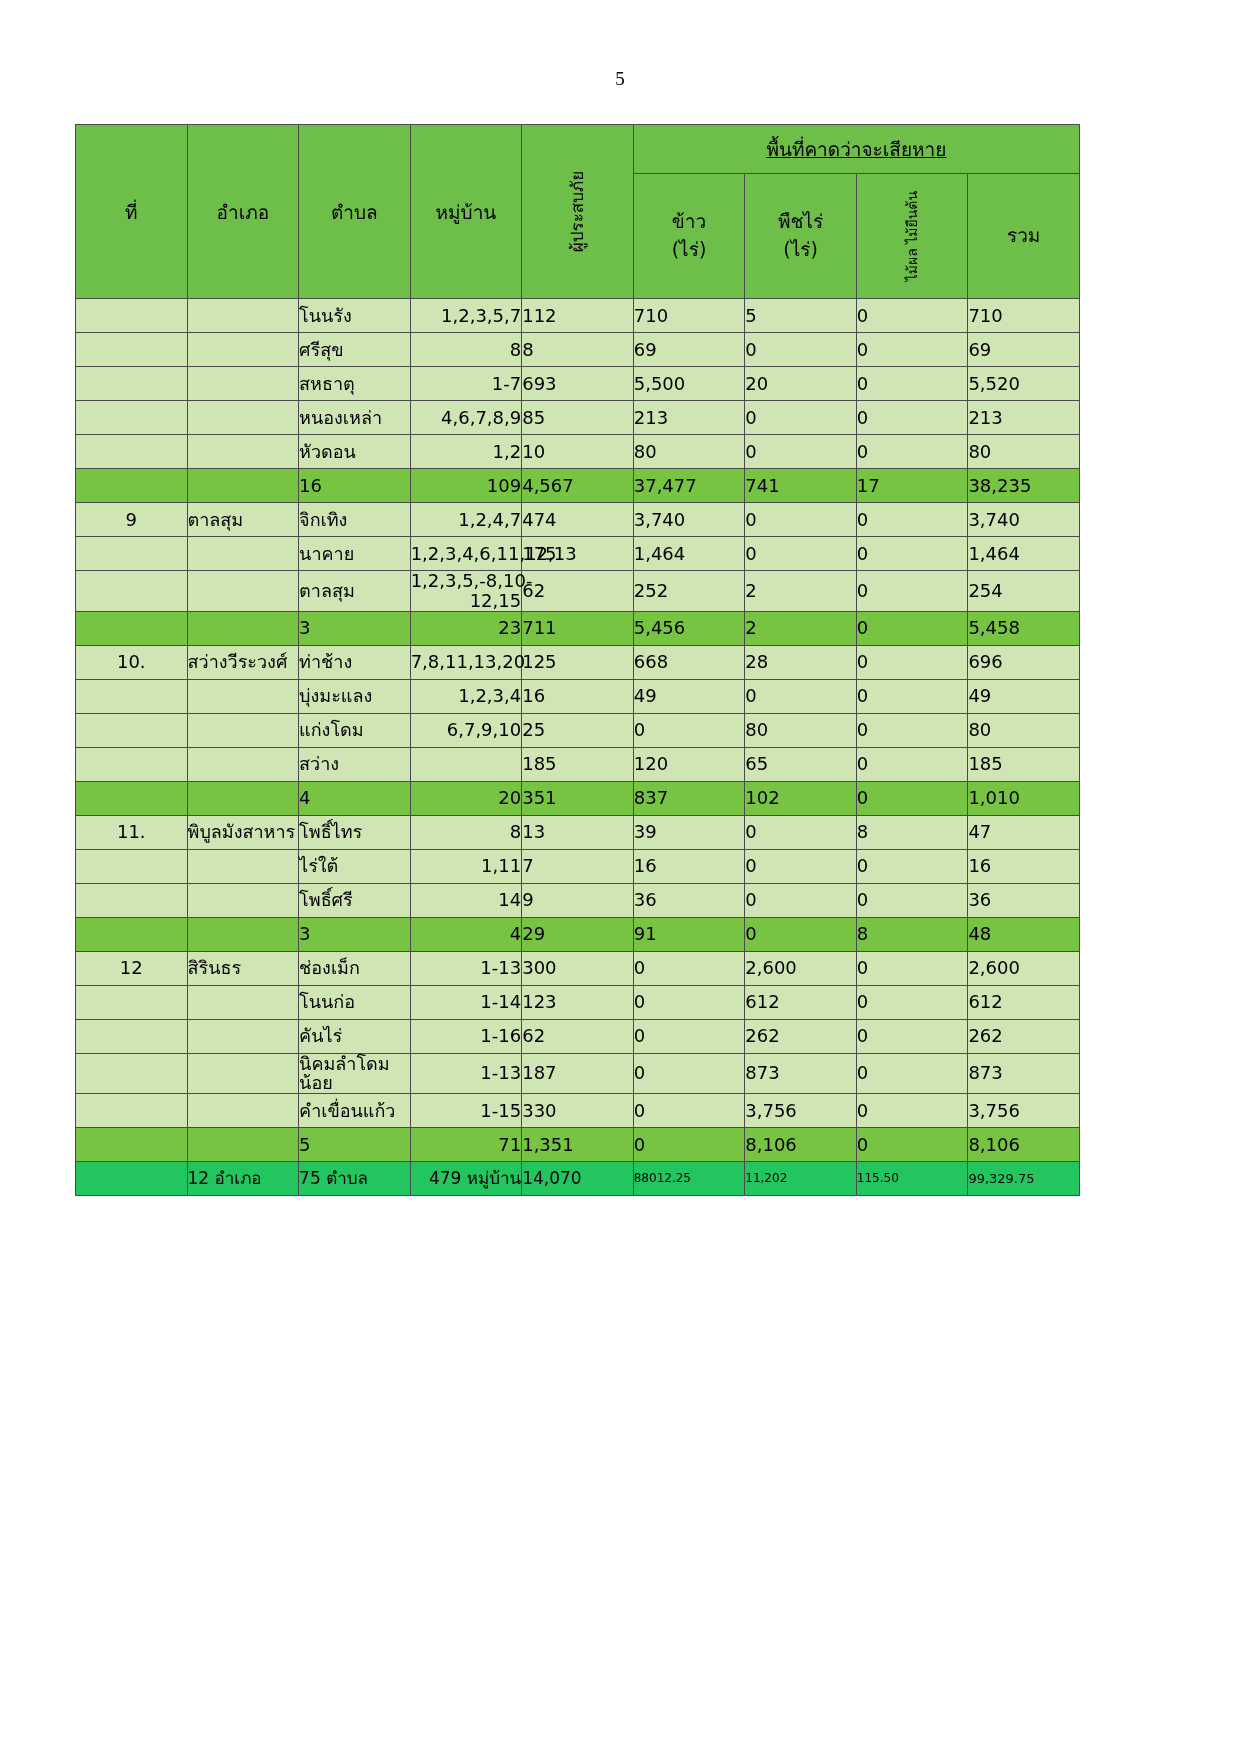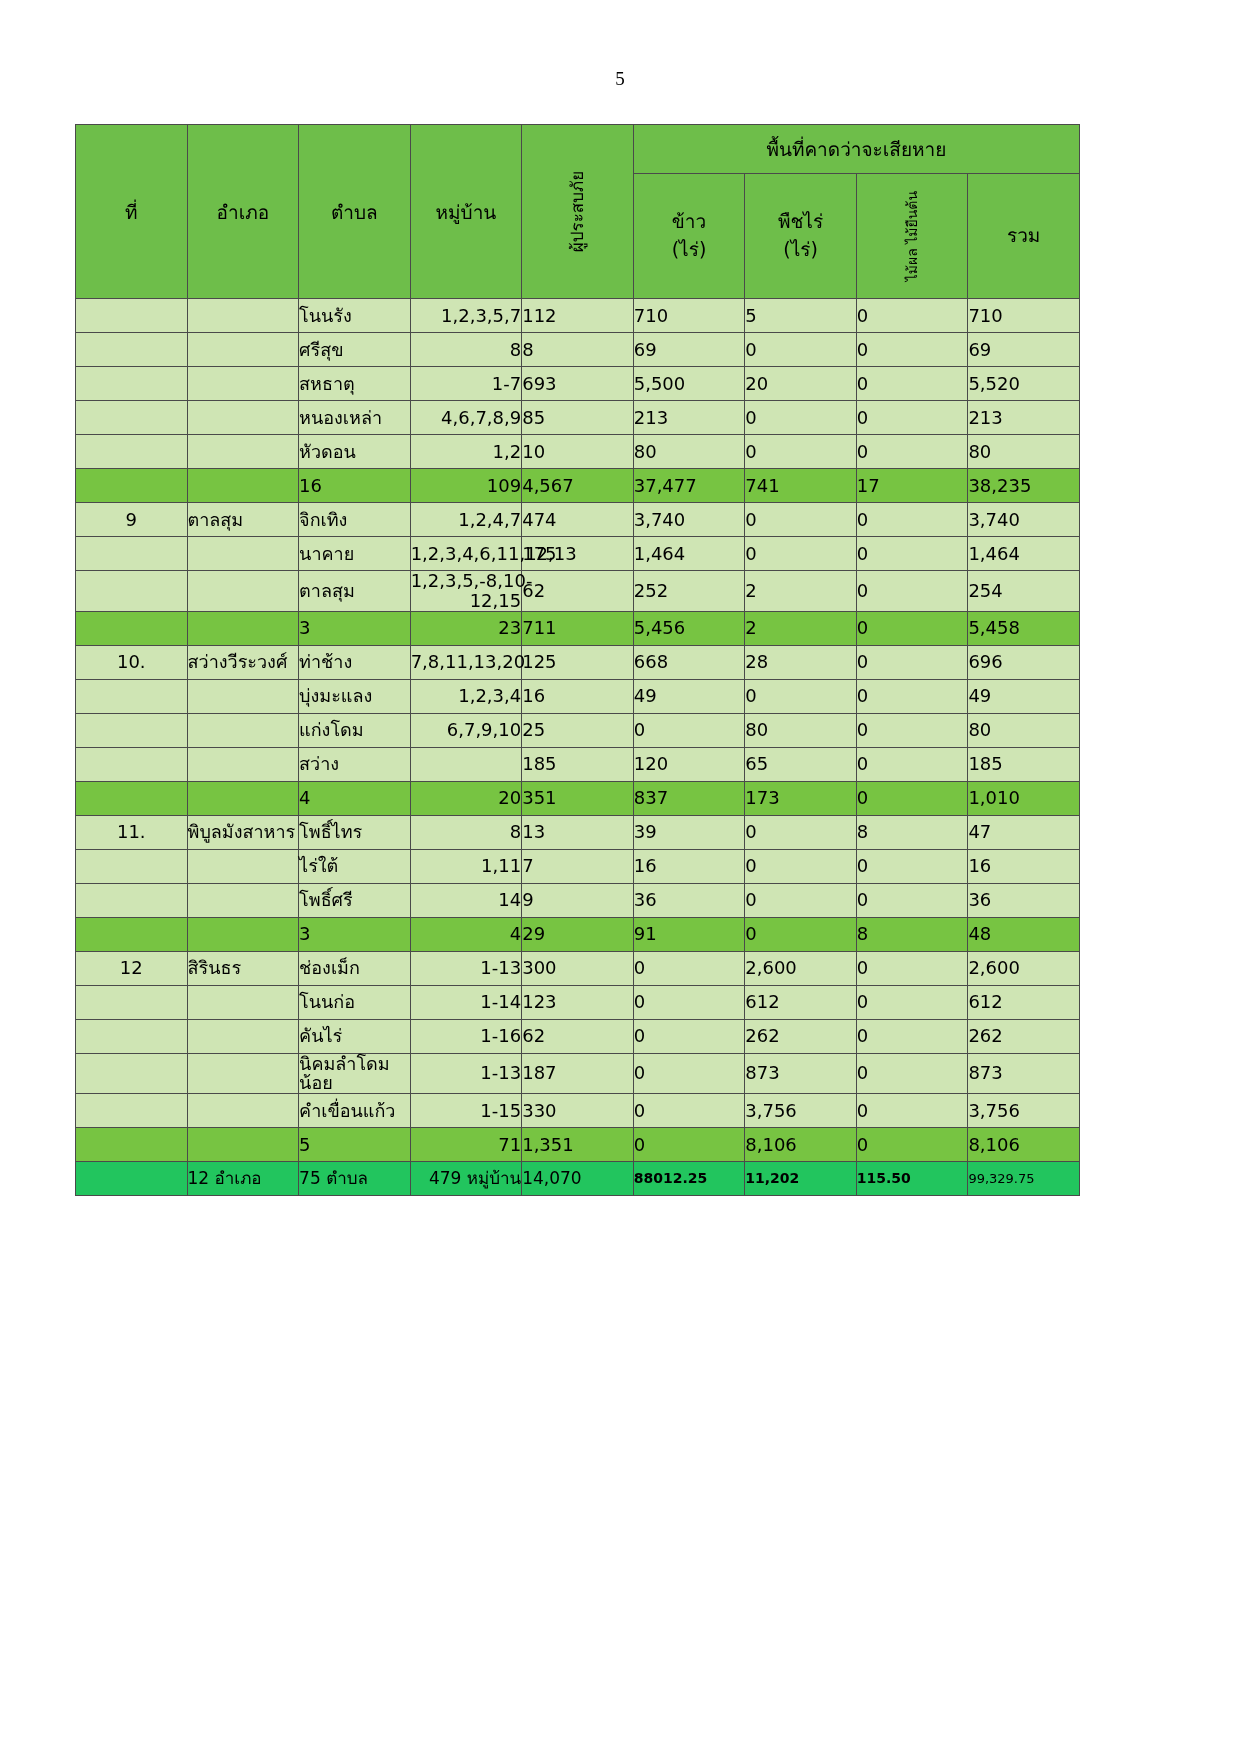"พื้นที่คาดว่าจะเสียหาย" .hdr-group { text-decoration: none -> underline }
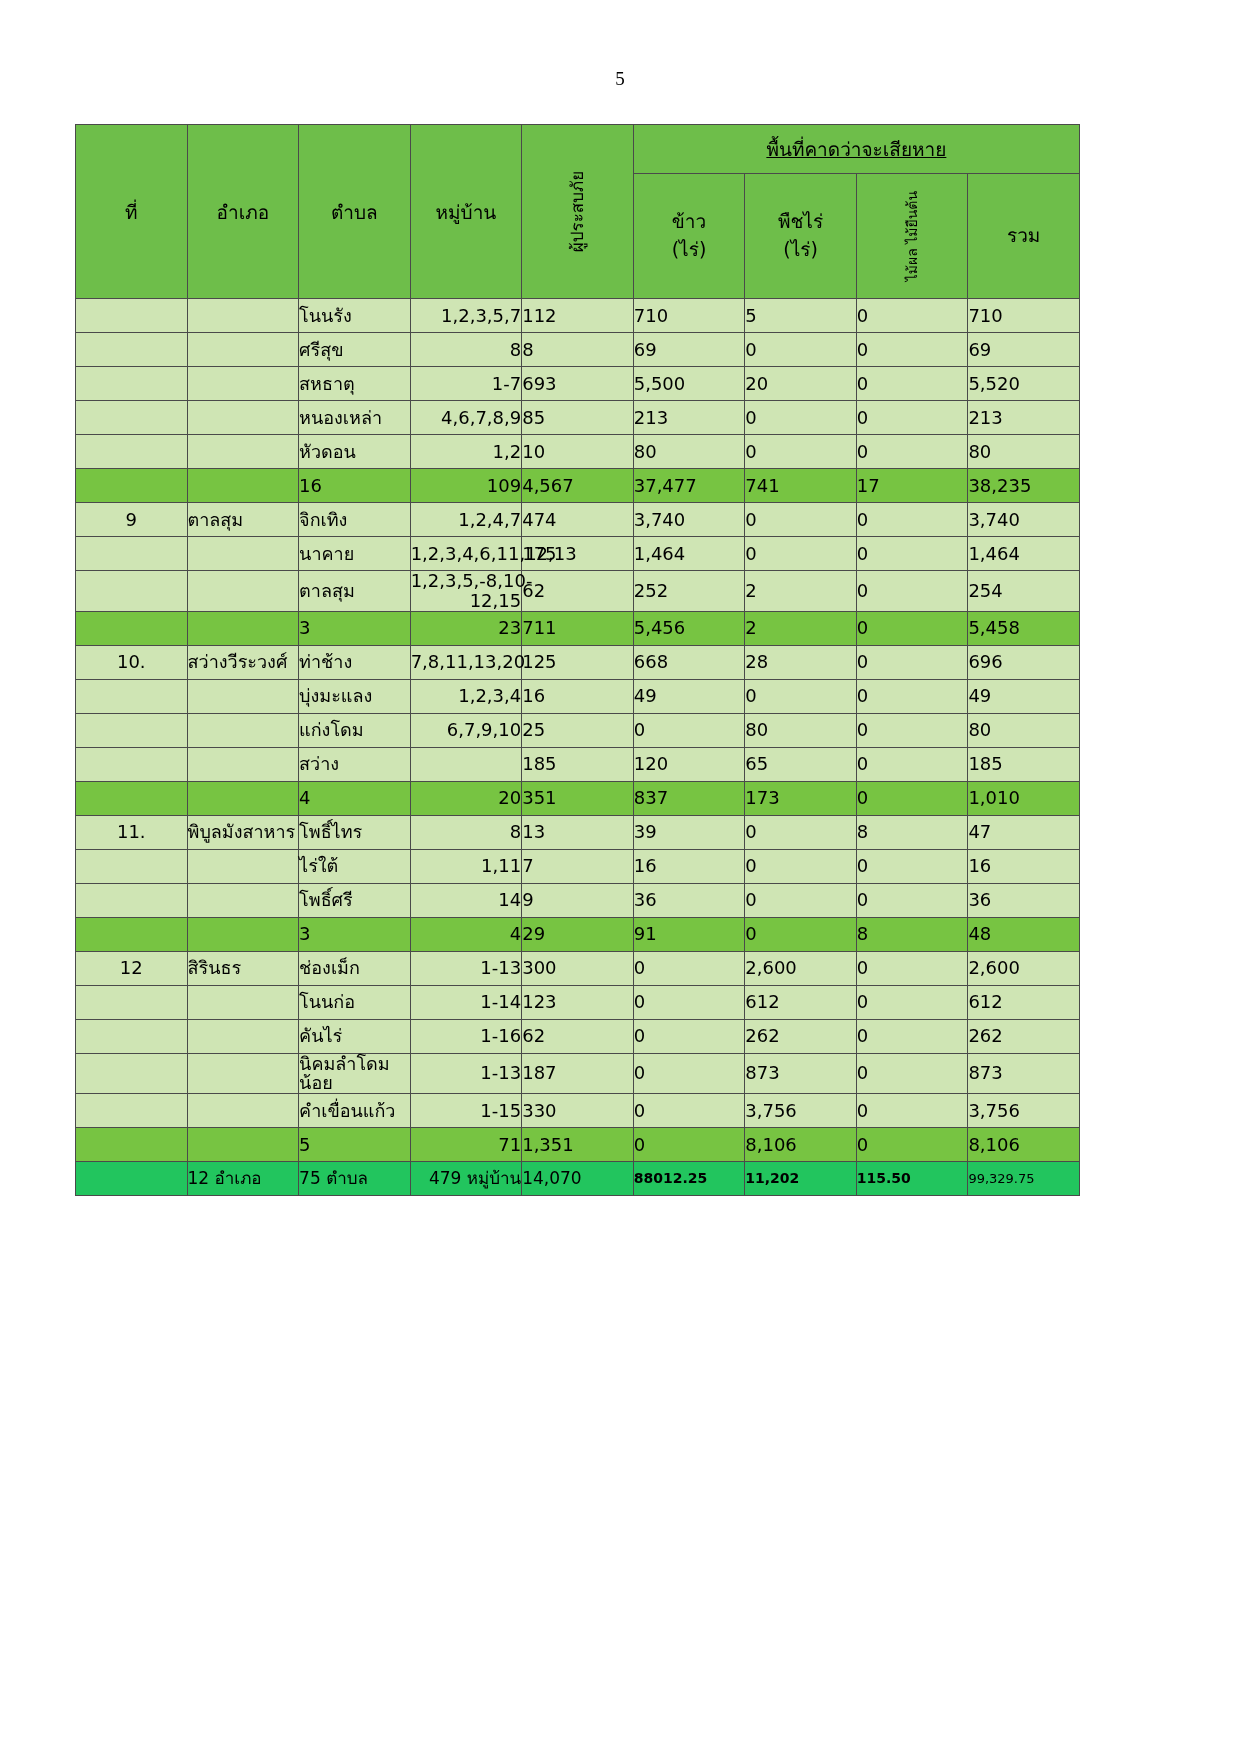"173" td.c-crop { text: 173 -> 102 }
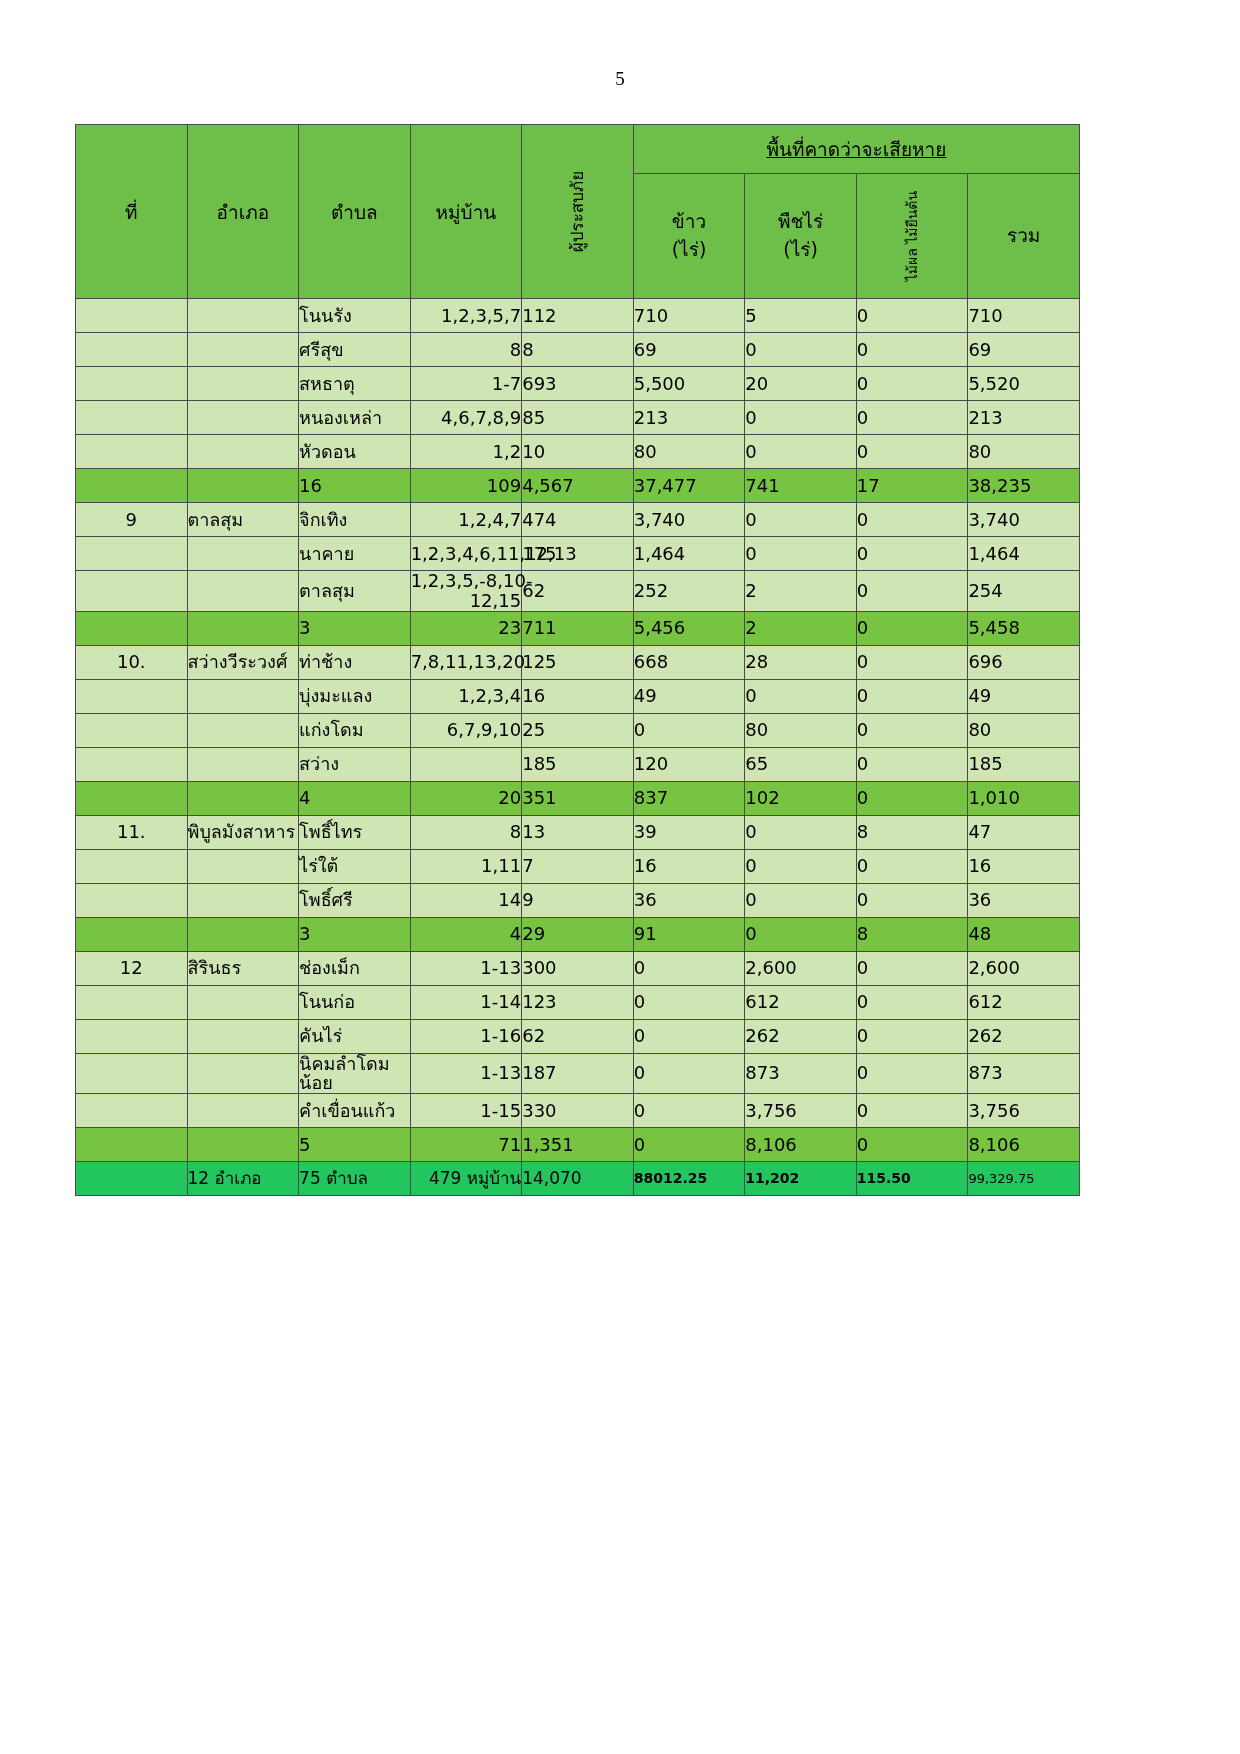"88012.25" tbody tr.grand td.small-num { font-size: 14px -> 12px; font-weight: bold -> normal }
